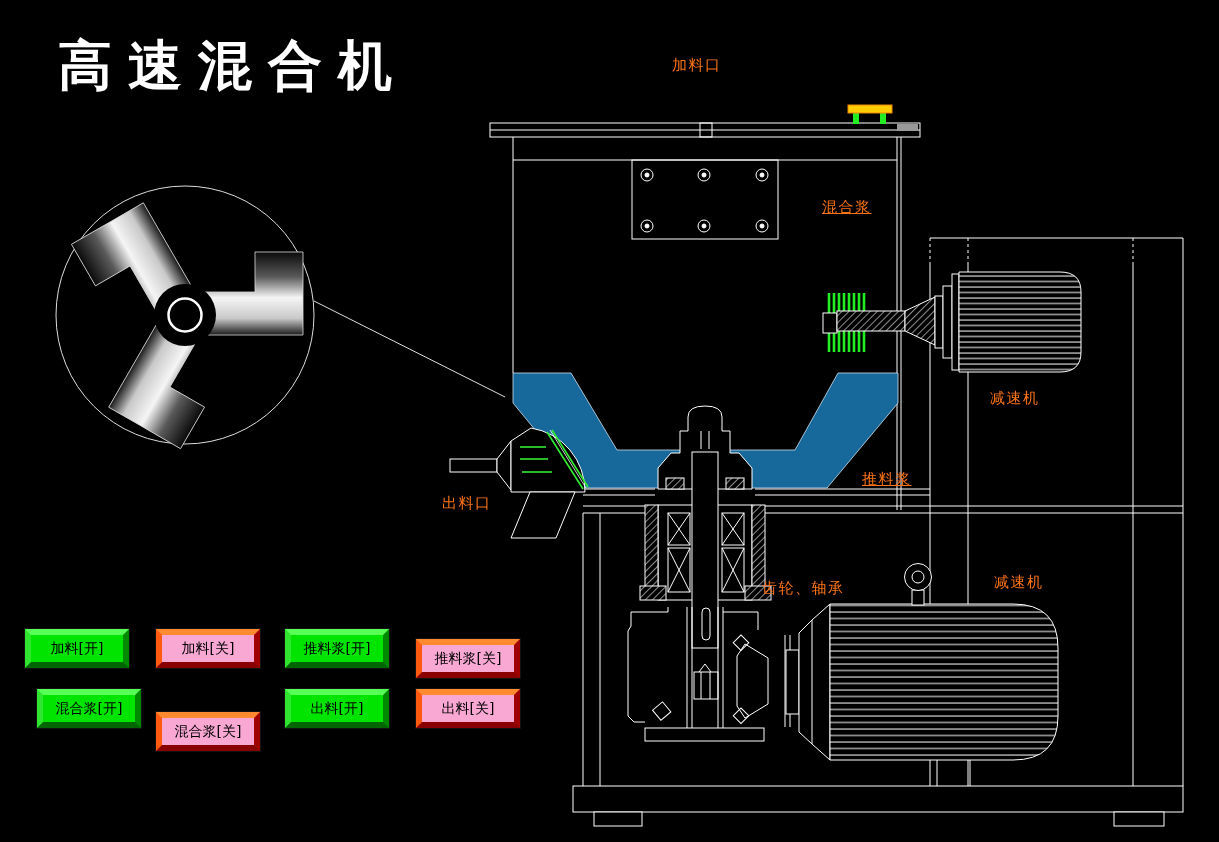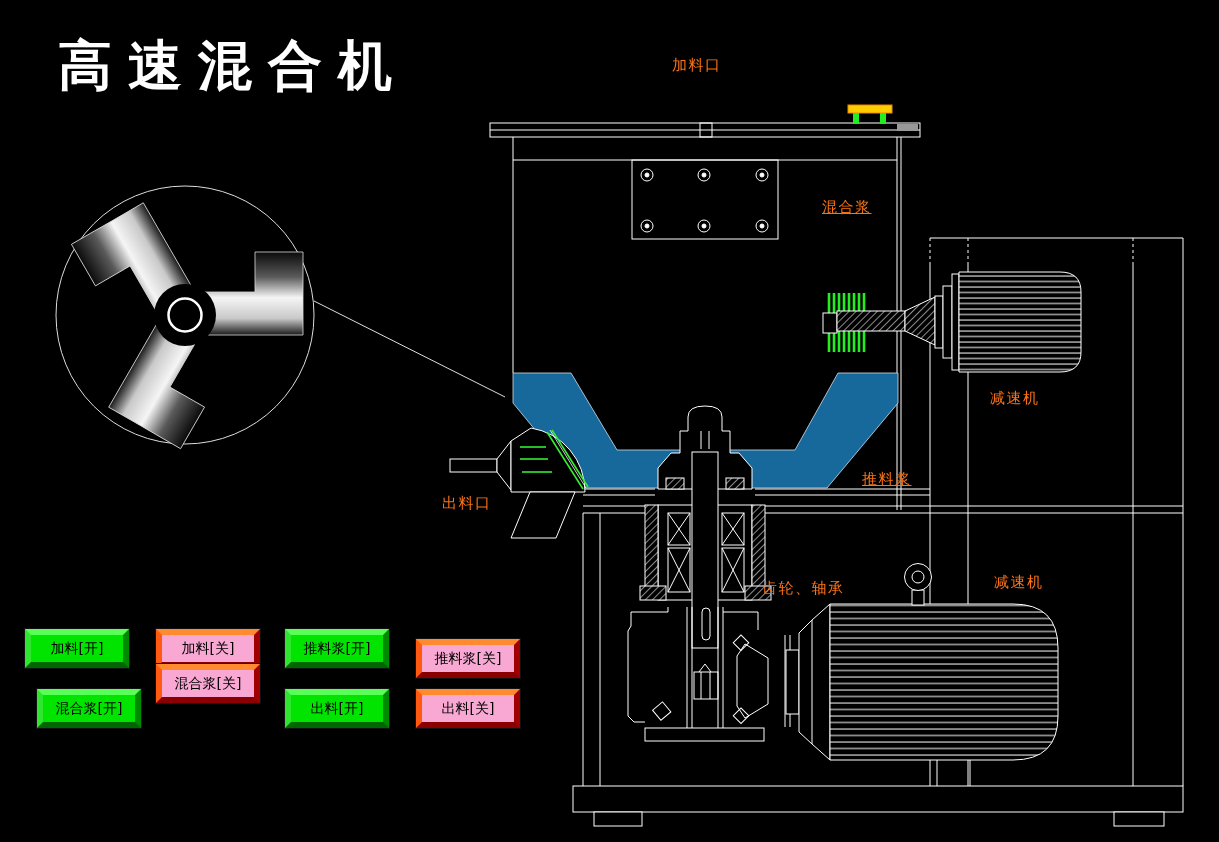"混合浆[关]" div.btn { top: 664px -> 712px }
